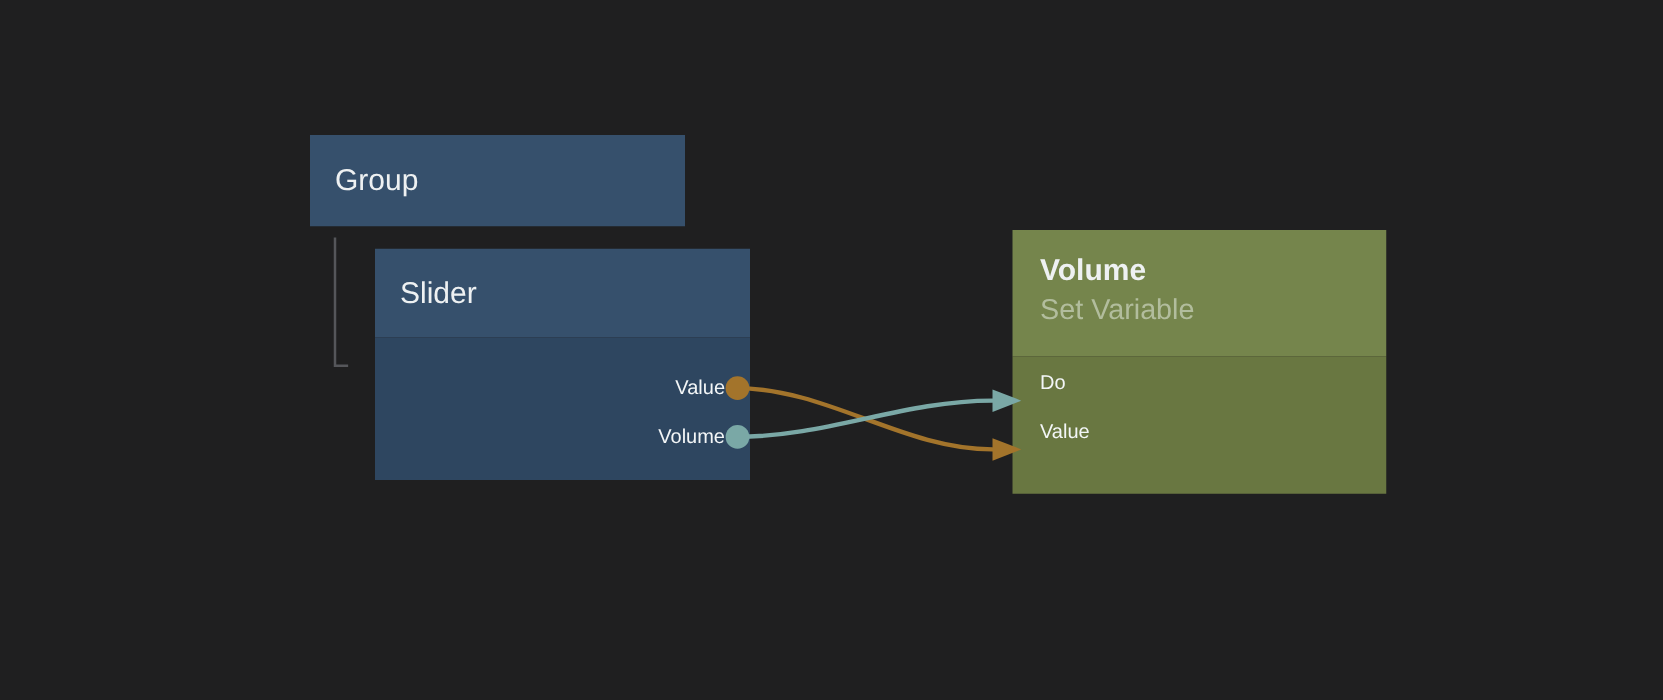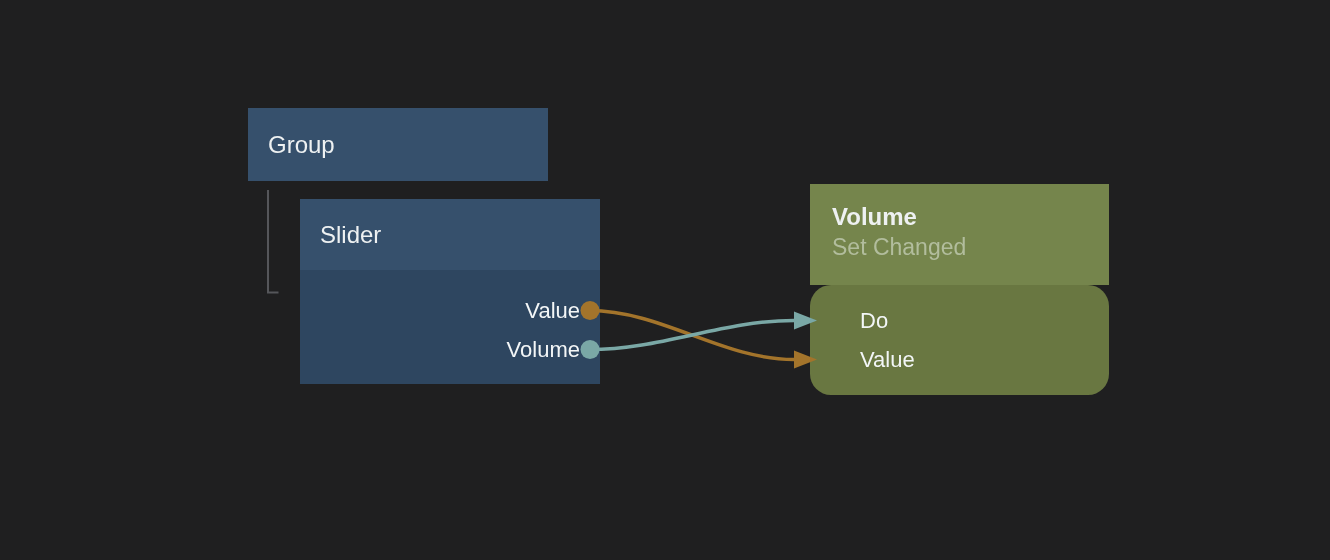"Set Changed" div.node-subtitle { text: Changed -> Variable }
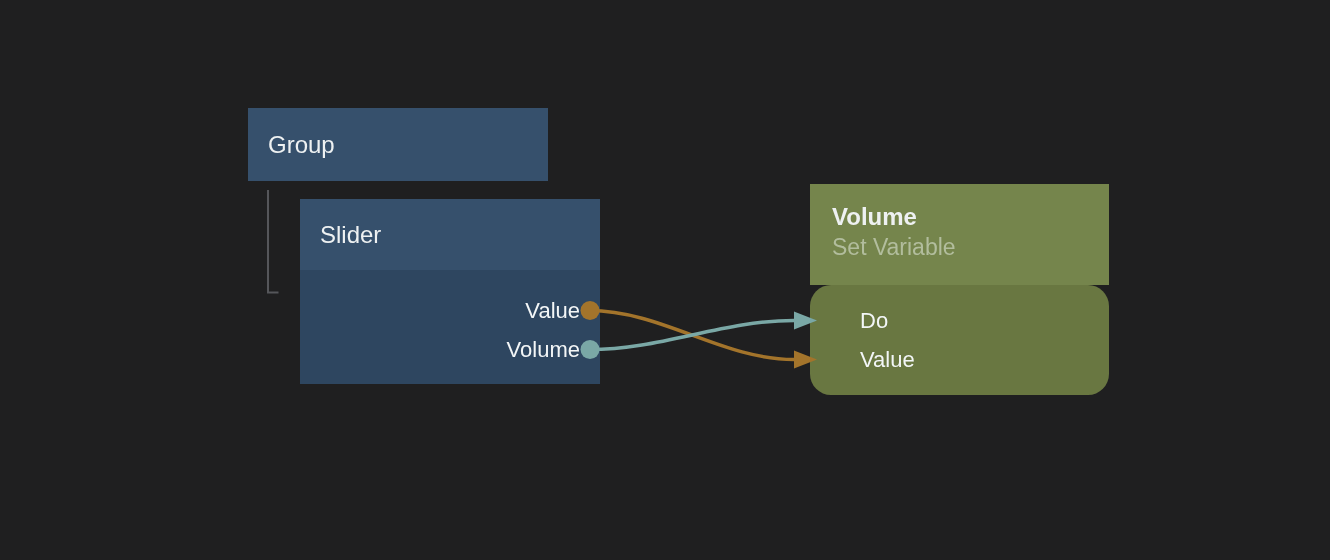"Value" .port-row { font-size: 22px -> 16px; margin-left: 28px -> none }
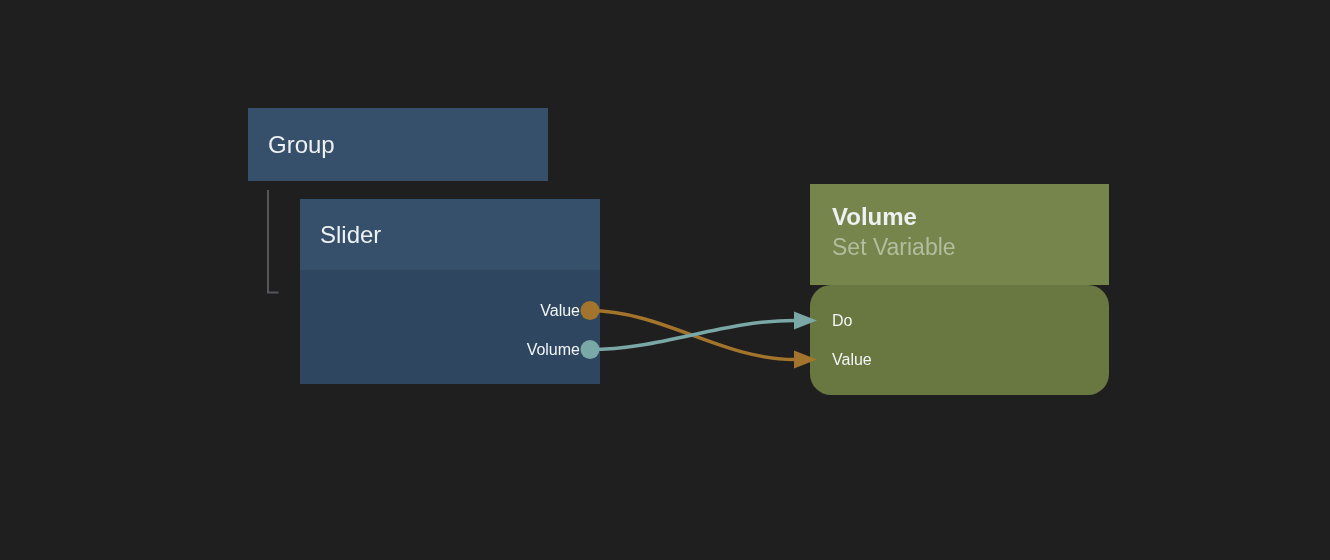"Do" #node-volume .node-body { border-radius: 21px -> none; padding-top: 16px -> 2px }
